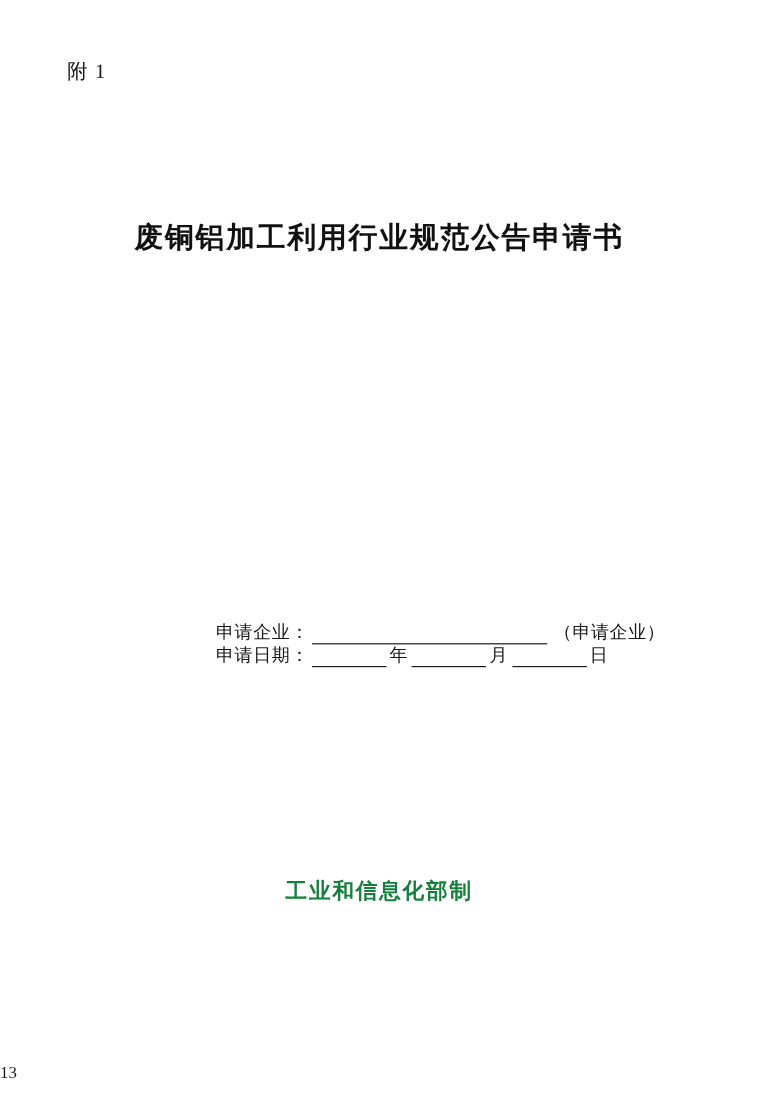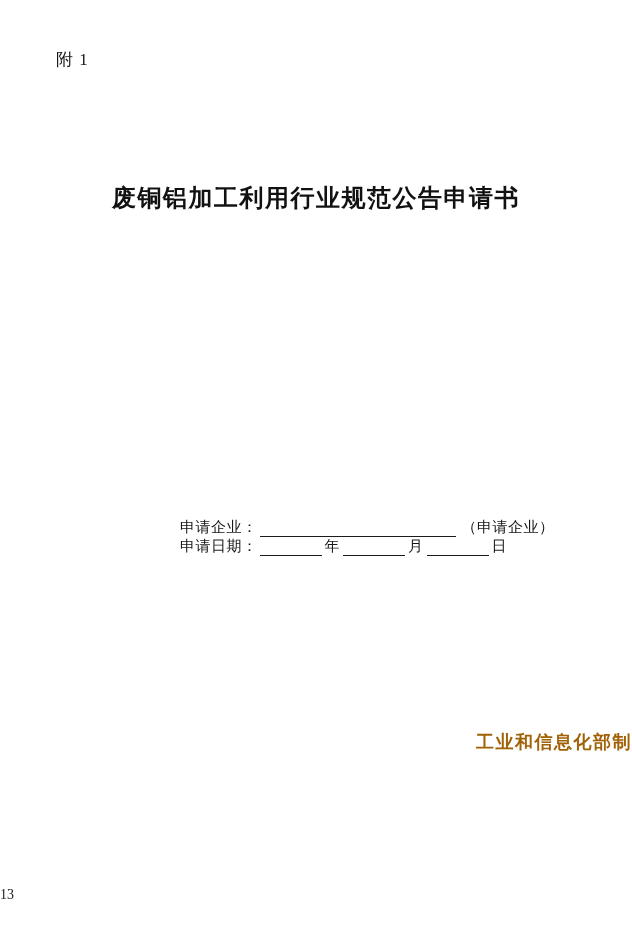"工业和信息化部制" .issuer { color: #a16207 -> #15803d; text-align: right -> center }
